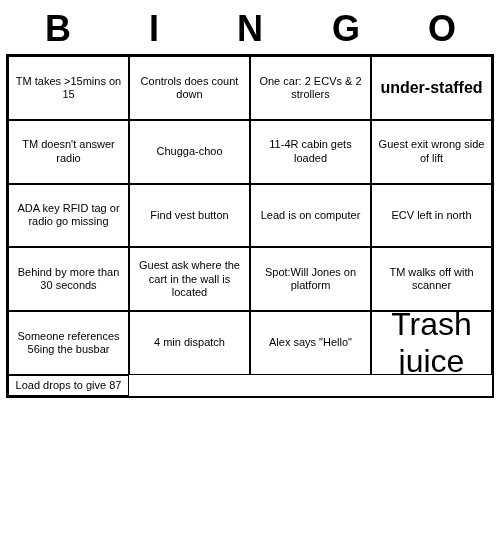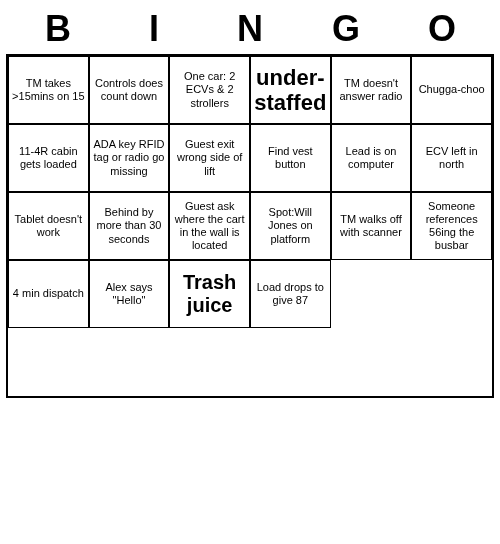"TM takes >15mins on 15" .bingo-grid { grid-template-columns: repeat(6, 1fr) -> repeat(4, 1fr) }
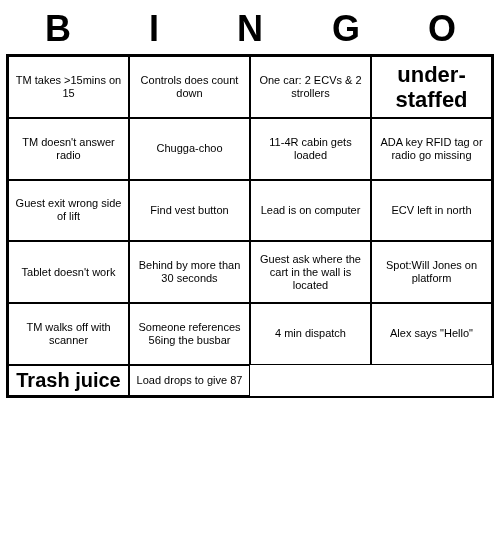"under-staffed" .bingo-cell.large-text { font-size: 22px -> 16px }
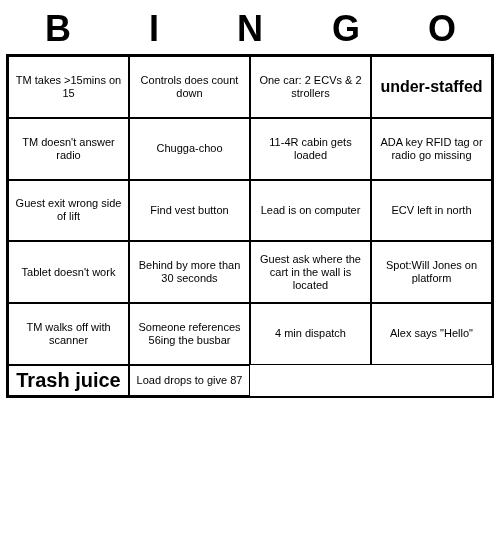"ADA key RFID tag or" div.bingo-cell { order: before "Guest exit wrong side of" -> after "Guest exit wrong side of" }
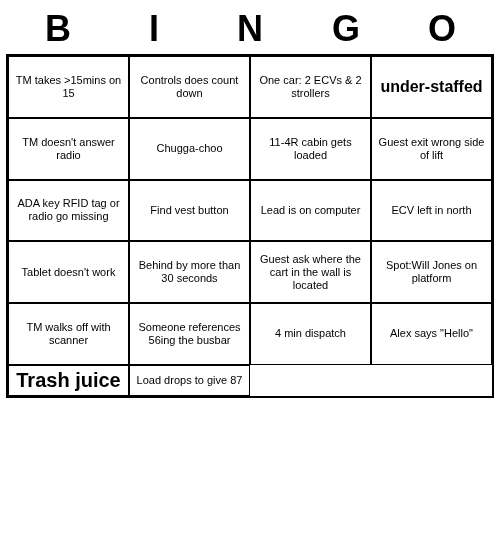"Tablet doesn't work" div.bingo-cell { html: <div>Tablet doesn't work</div> -> none }
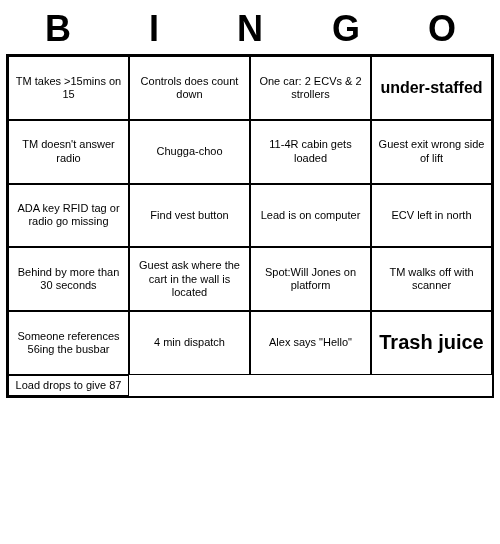"Trash juice" .bingo-cell.xlarge-text { font-size: 20px -> 32px; font-weight: bold -> normal }
